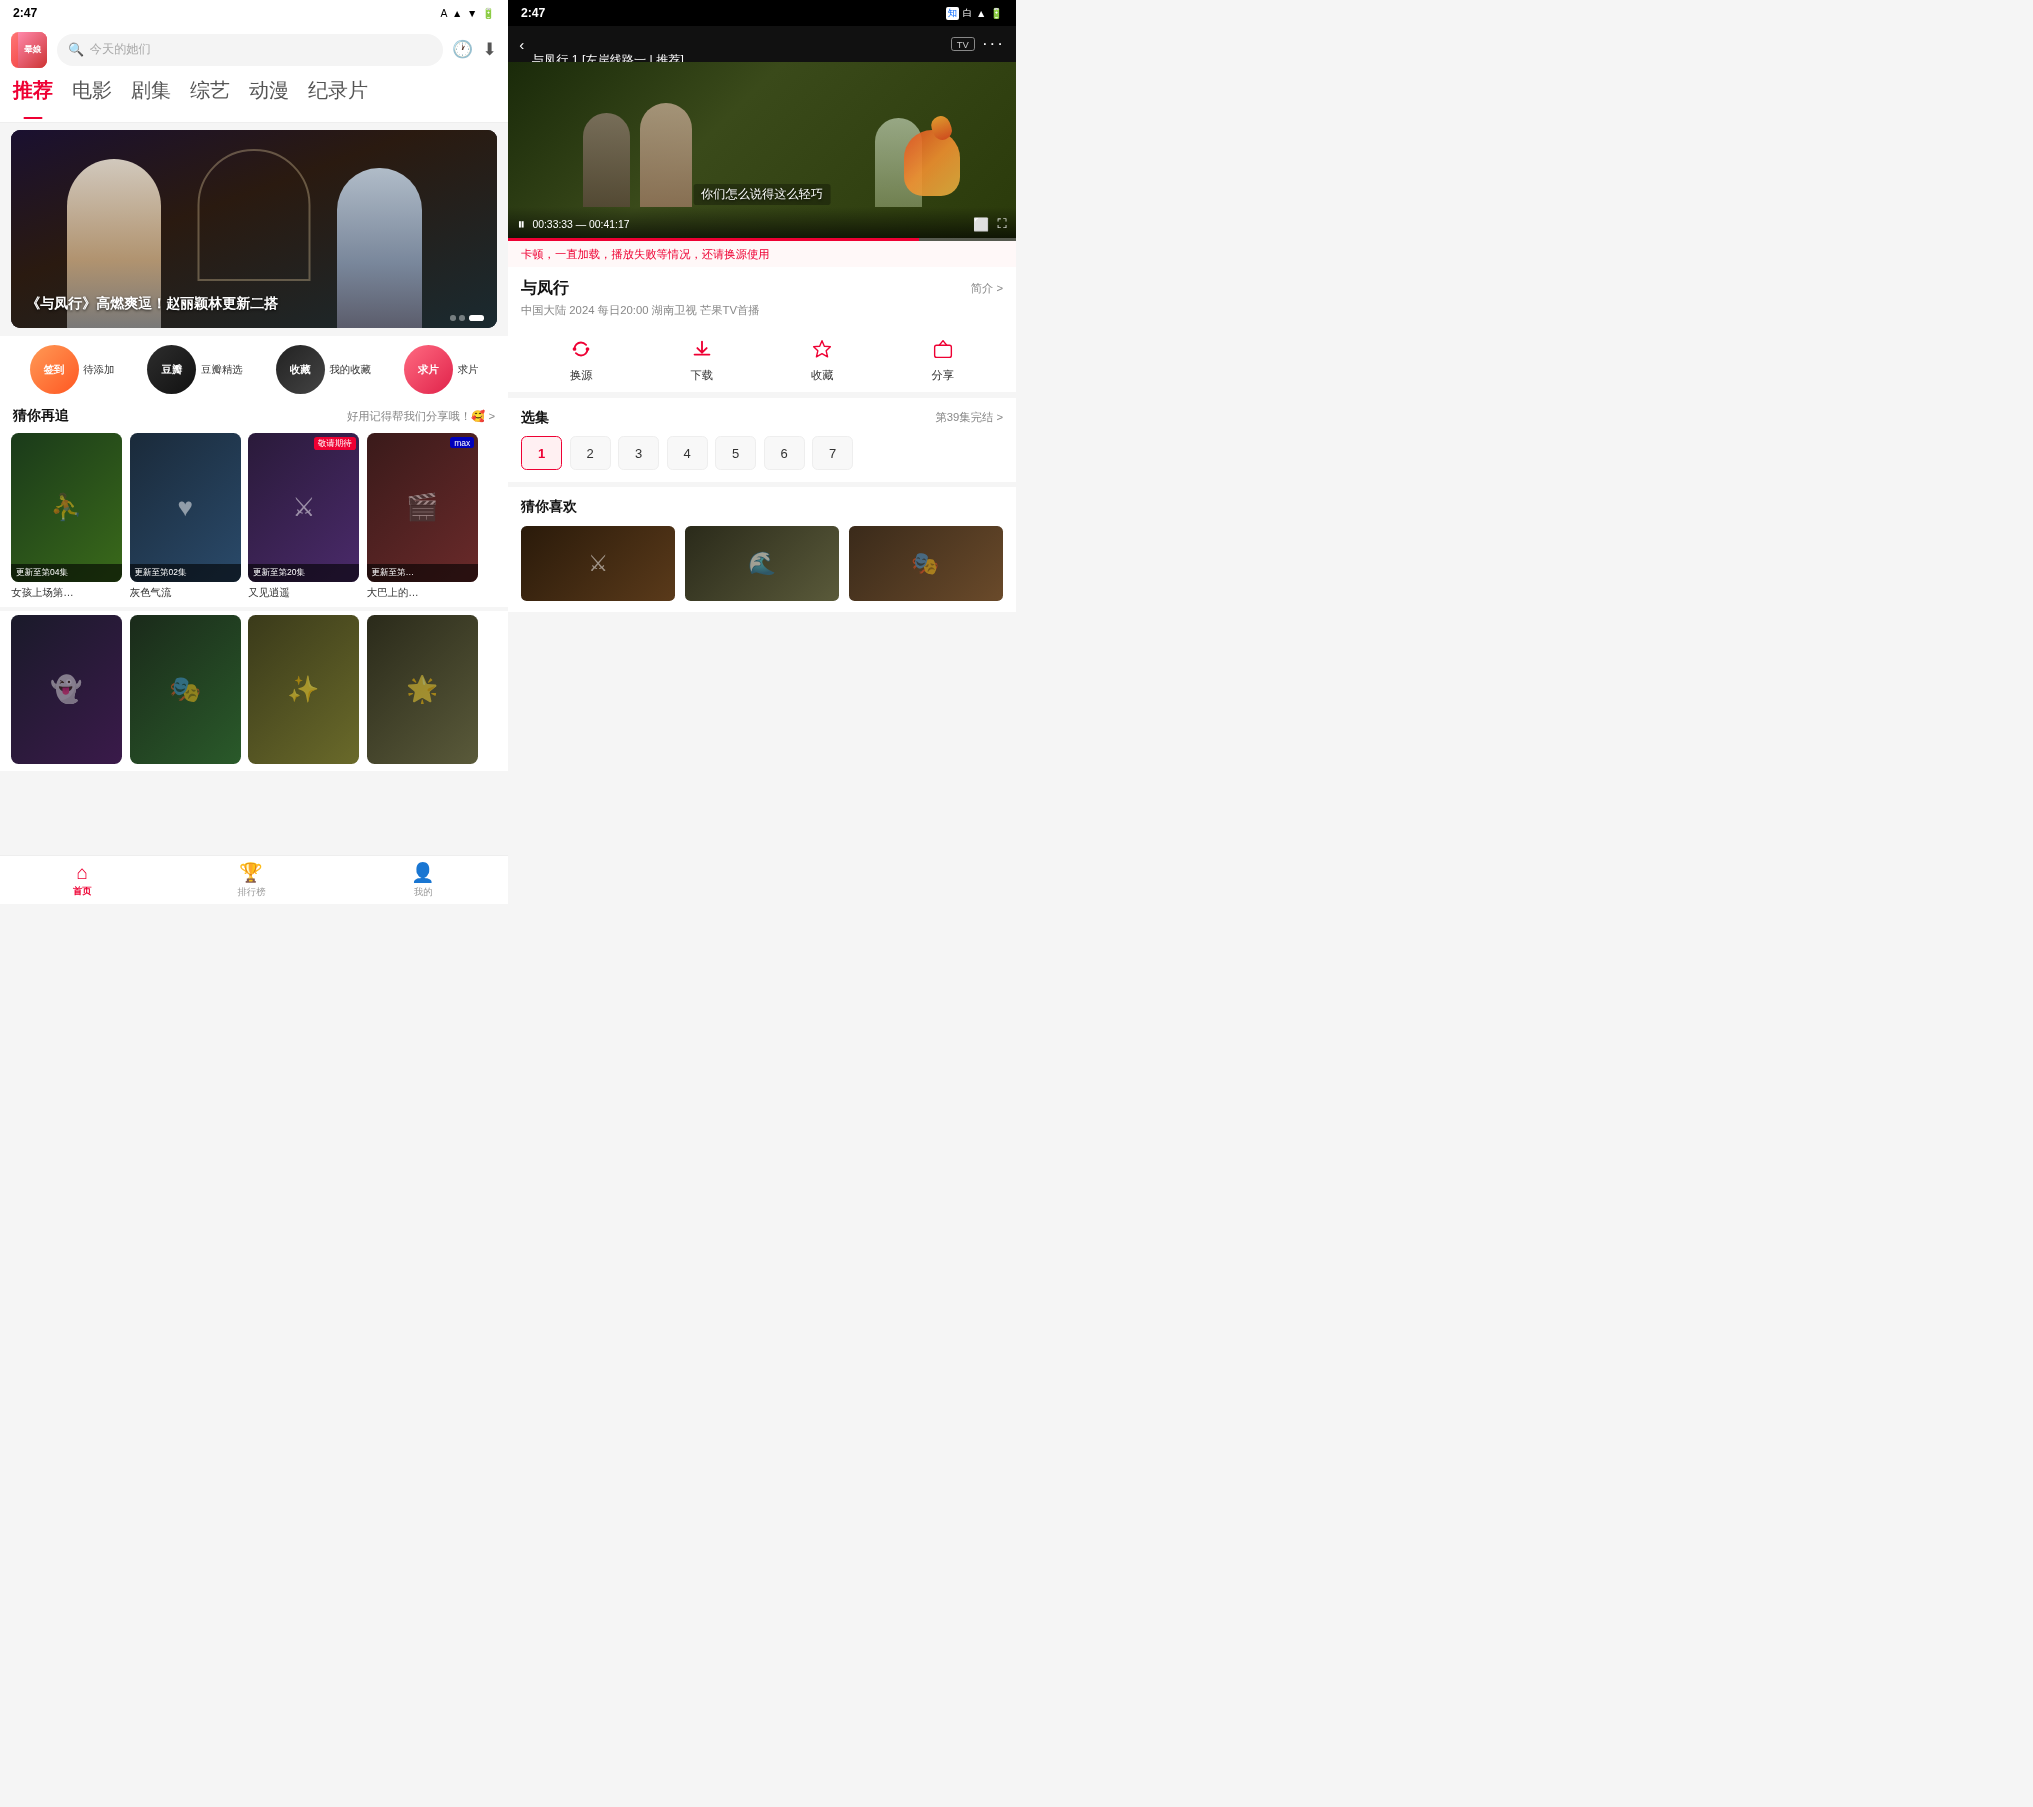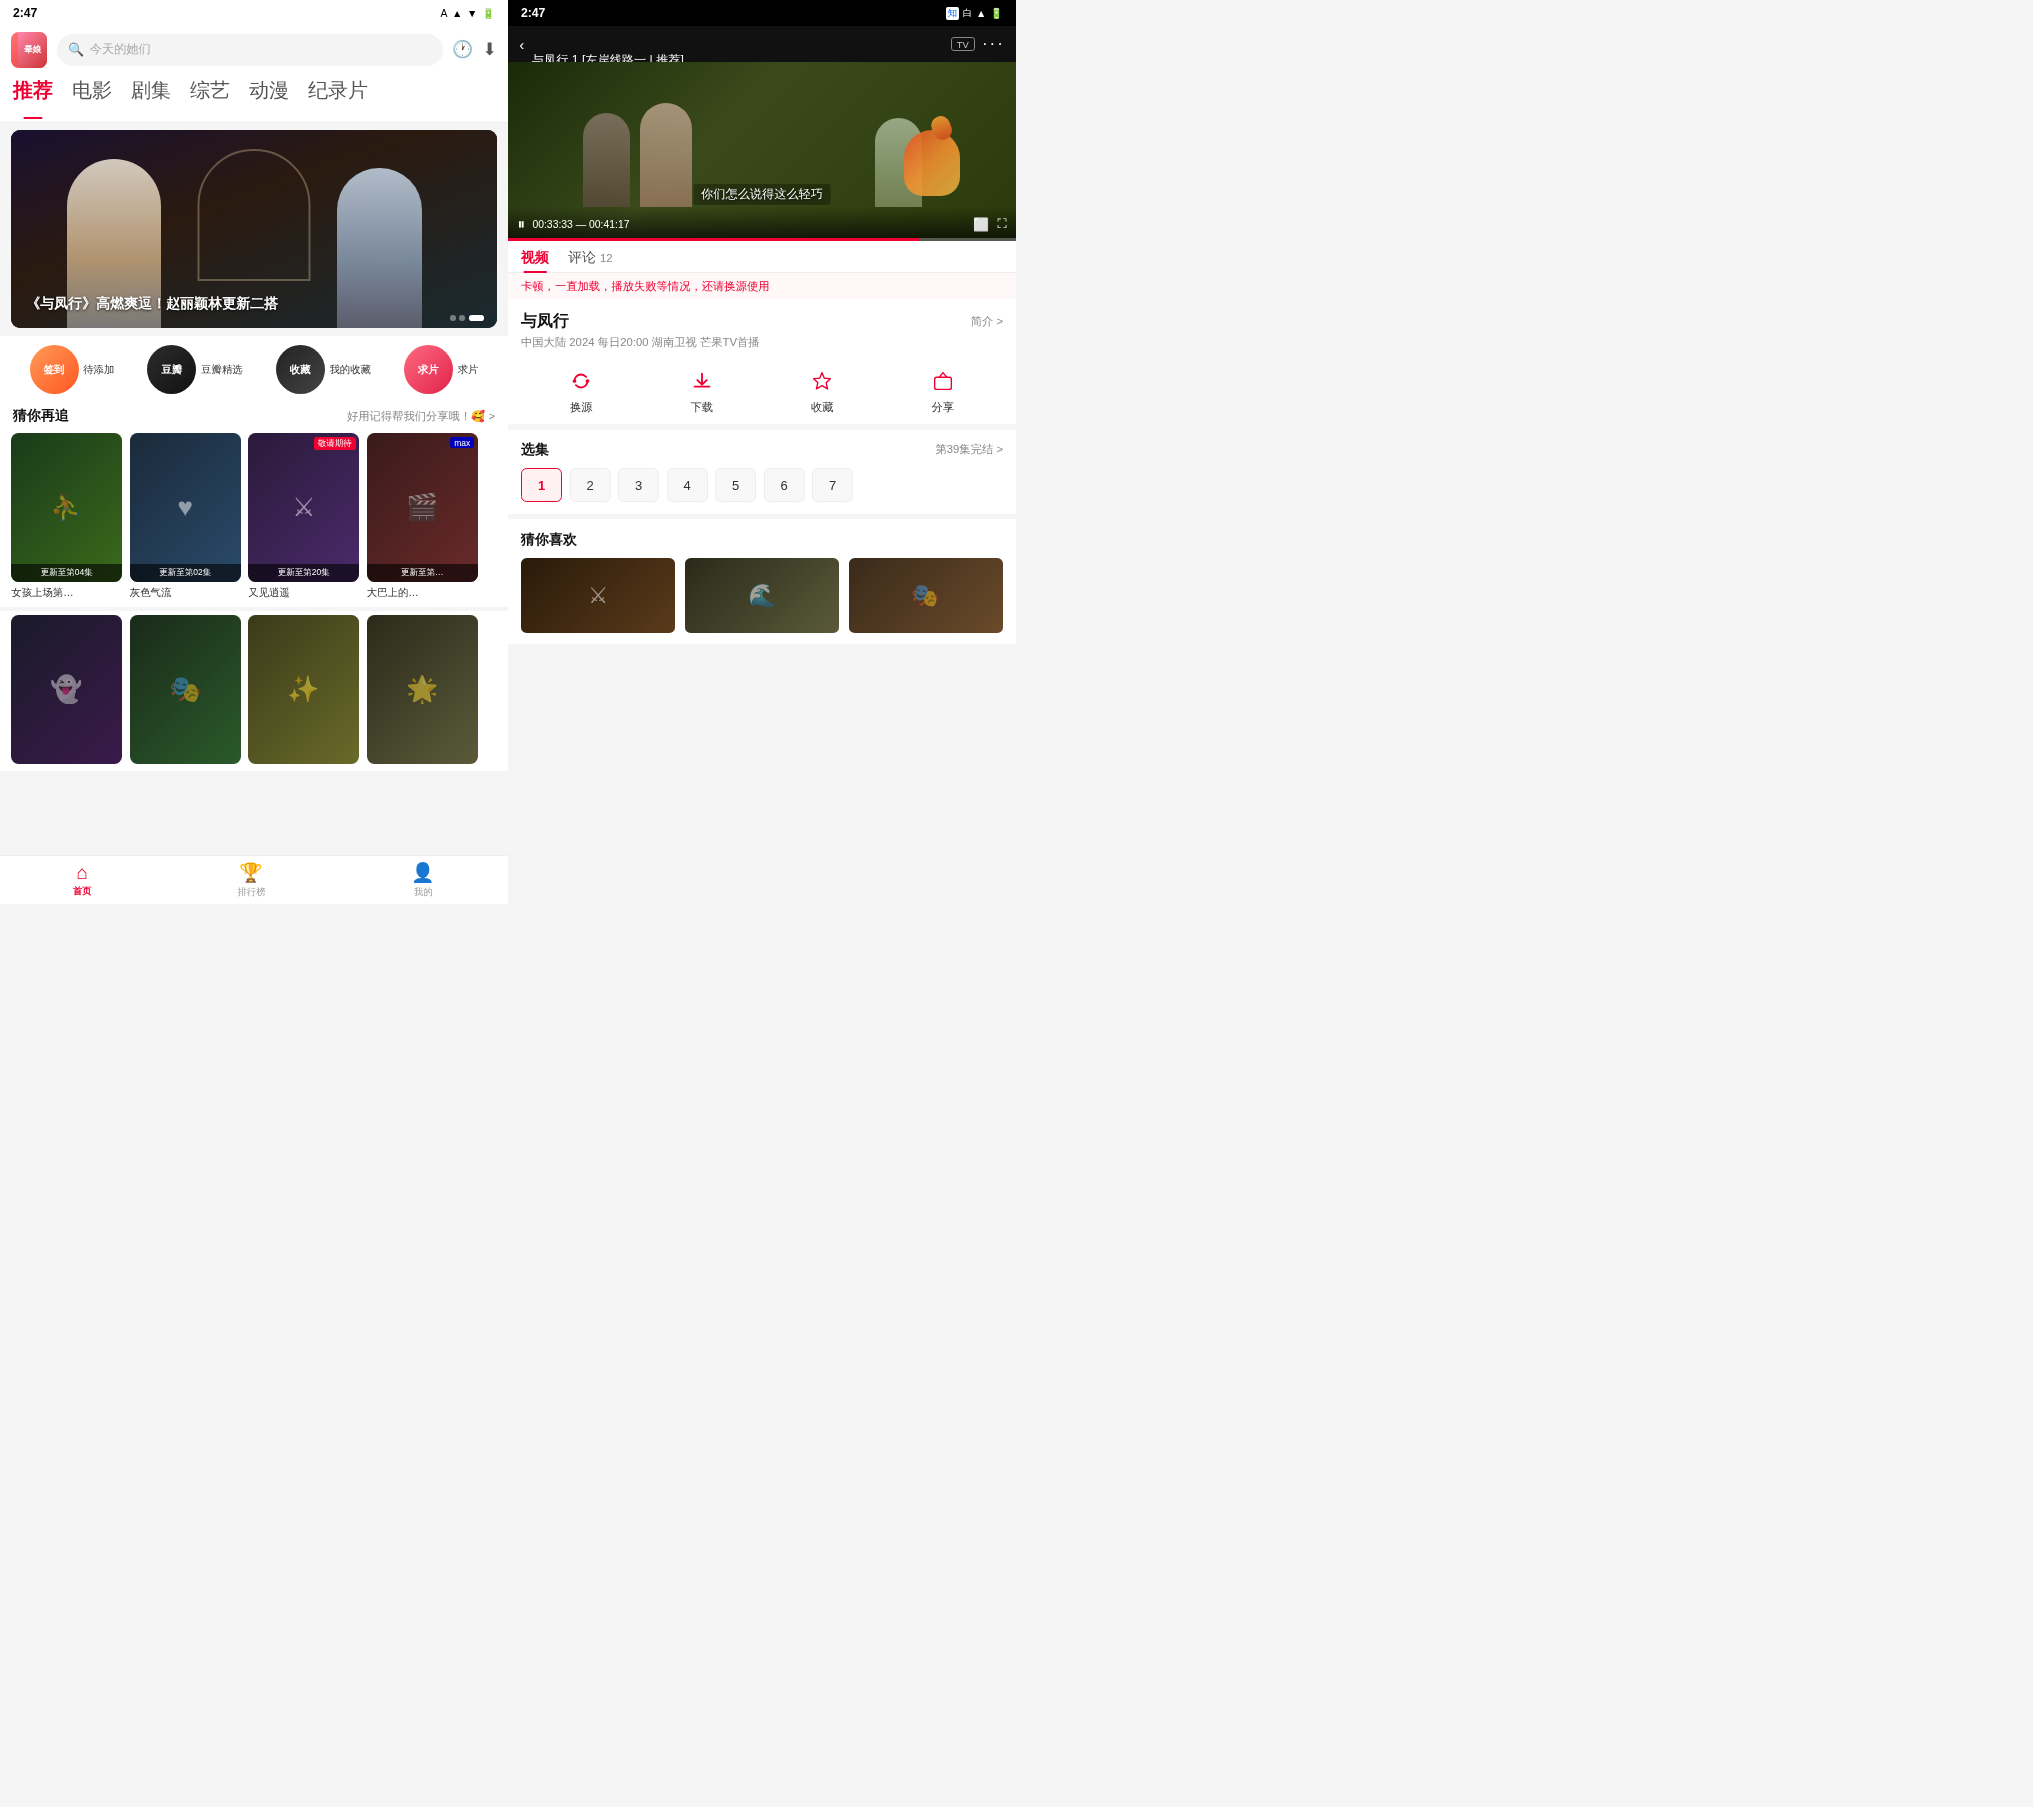"视频" div.video-tabs { html: <div> <span> <span>视频</span> </span> <span> <span>评论</span> <span>12</span> </span> </div> -> none }
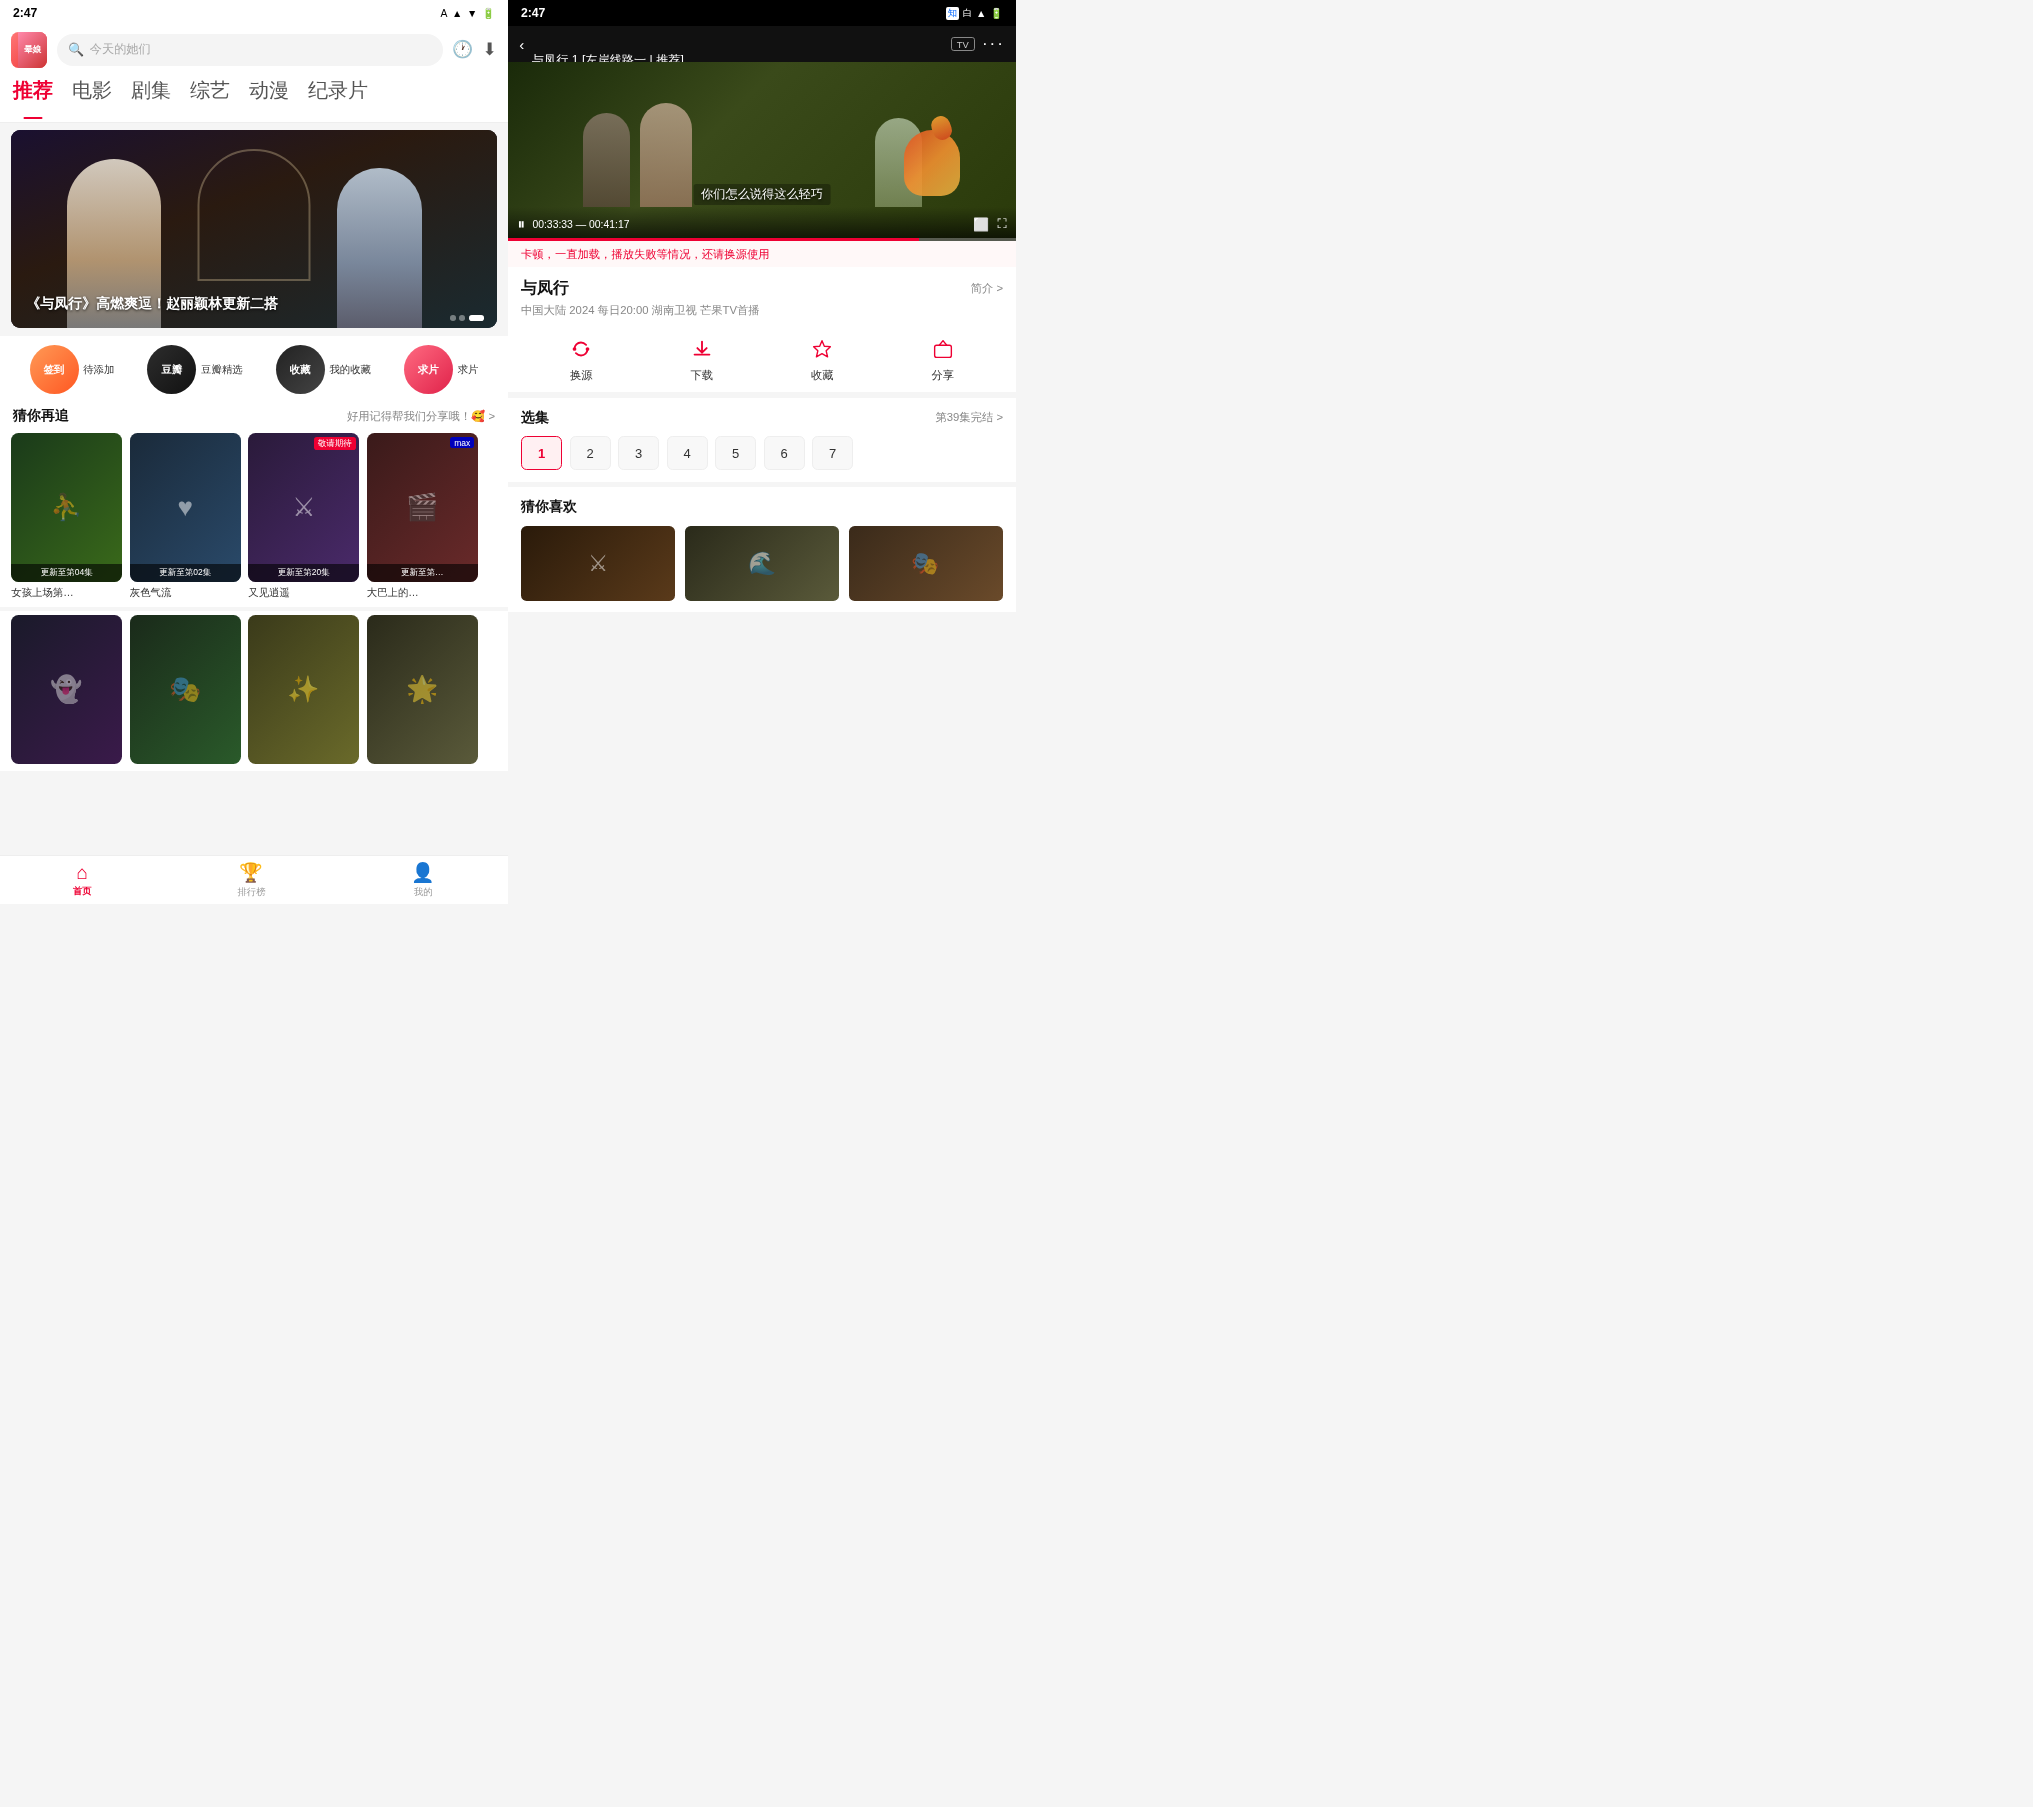"更新至第04集" .rec-update { text-align: center -> left }
